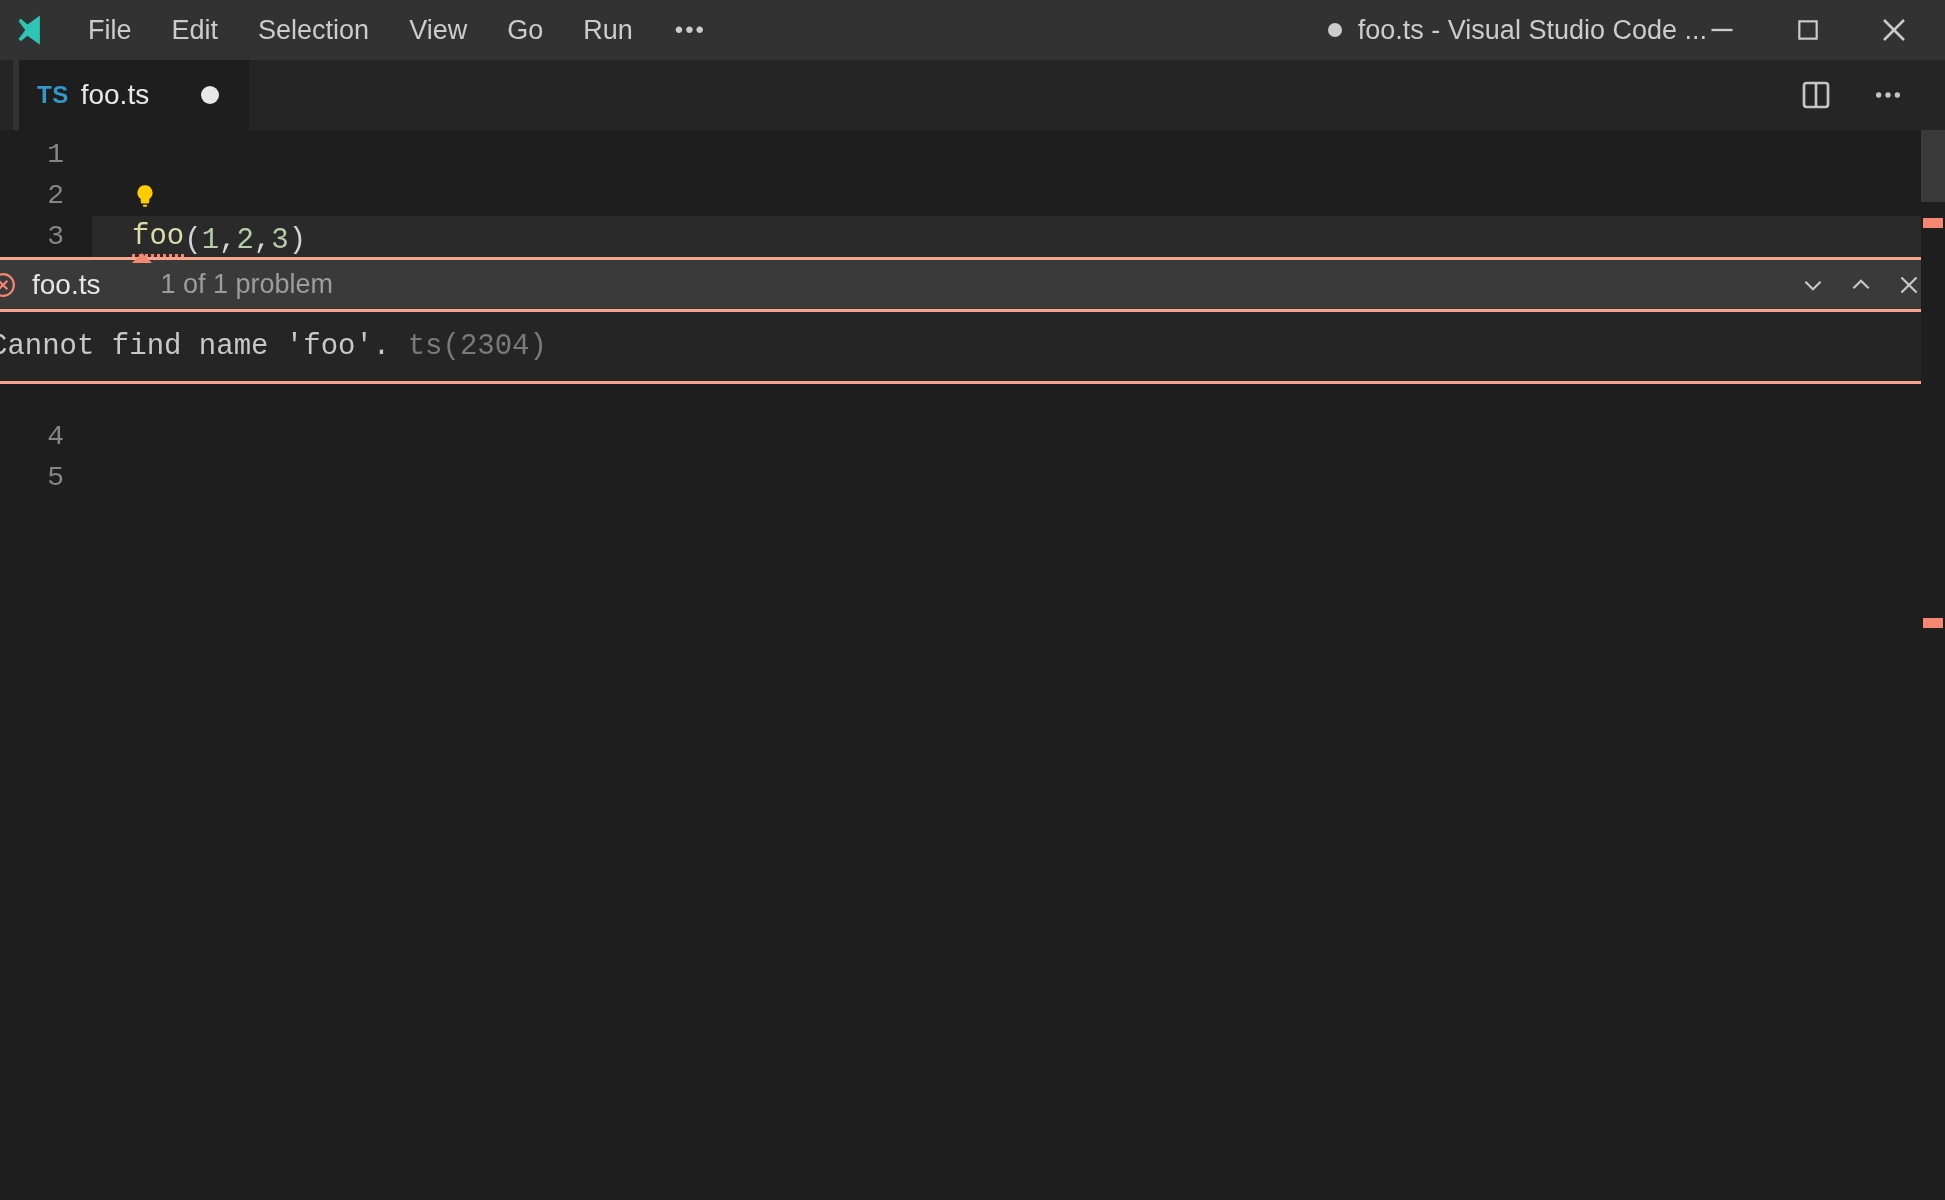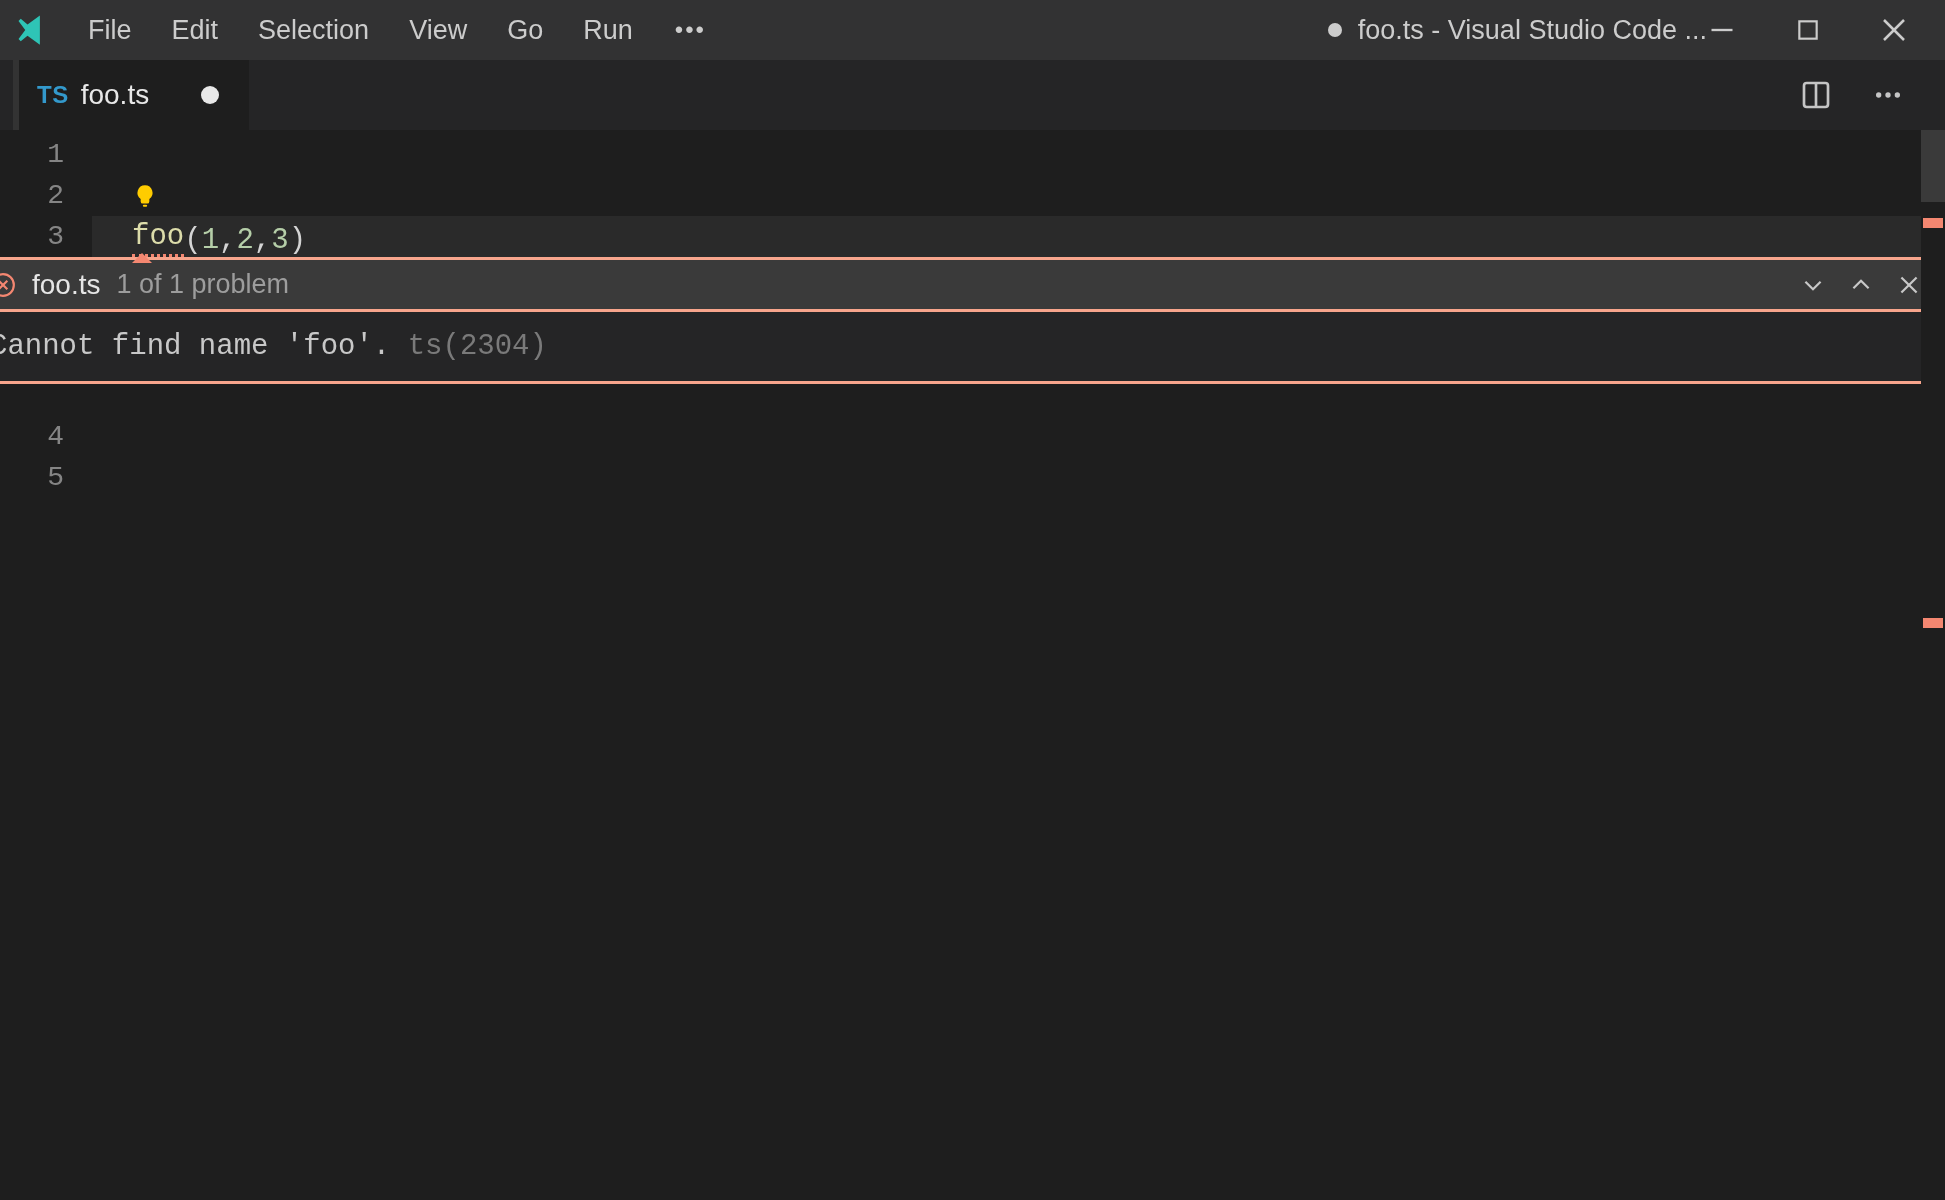"1 of 1 problem" .peek-count { margin-left: none -> 44px }
